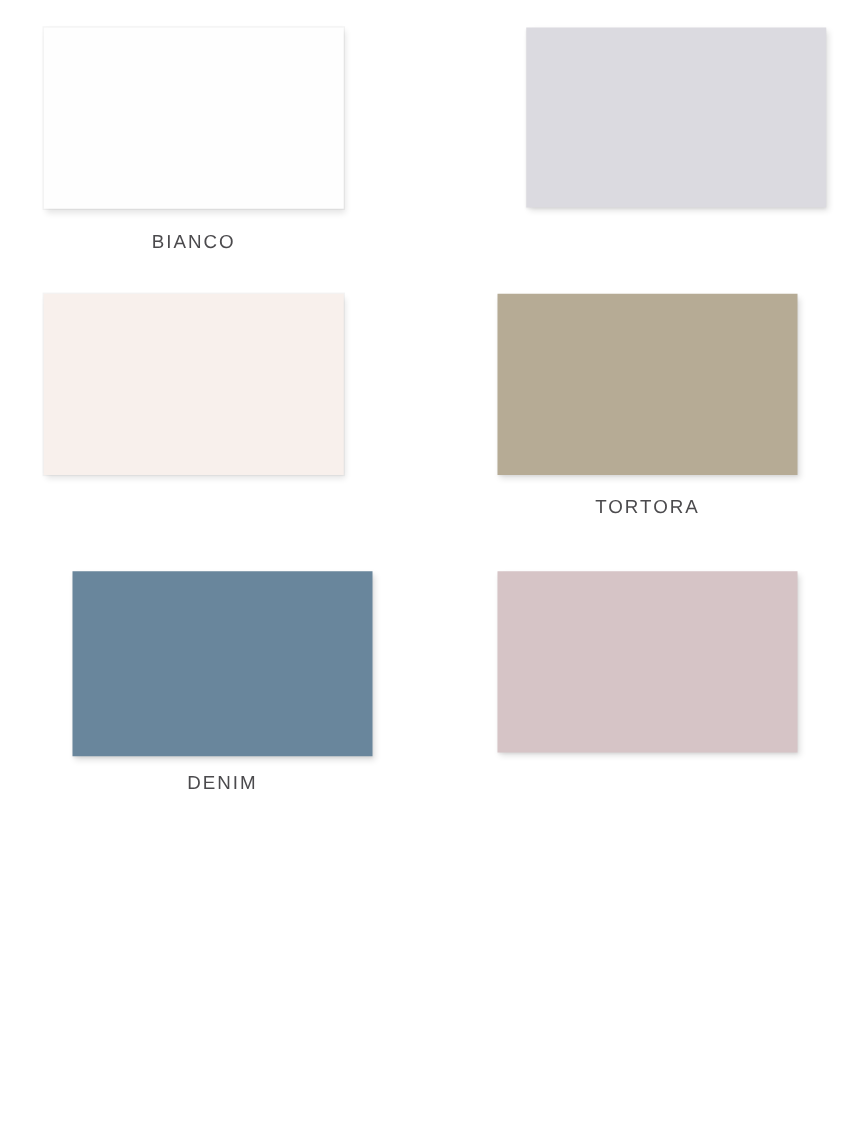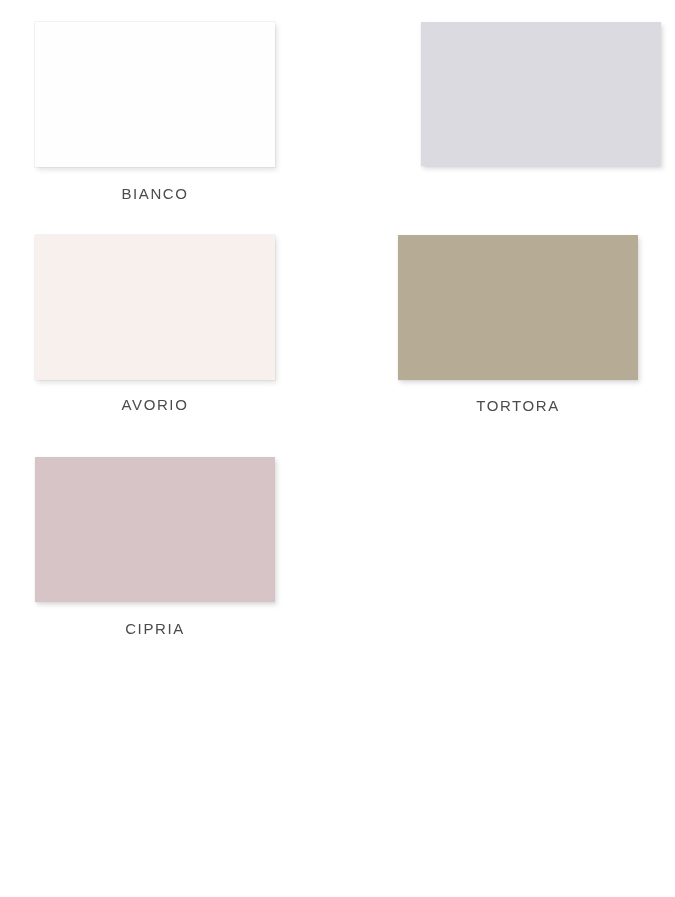"AVORIO" div.swatch-label { html: <div>AVORIO</div> -> none }
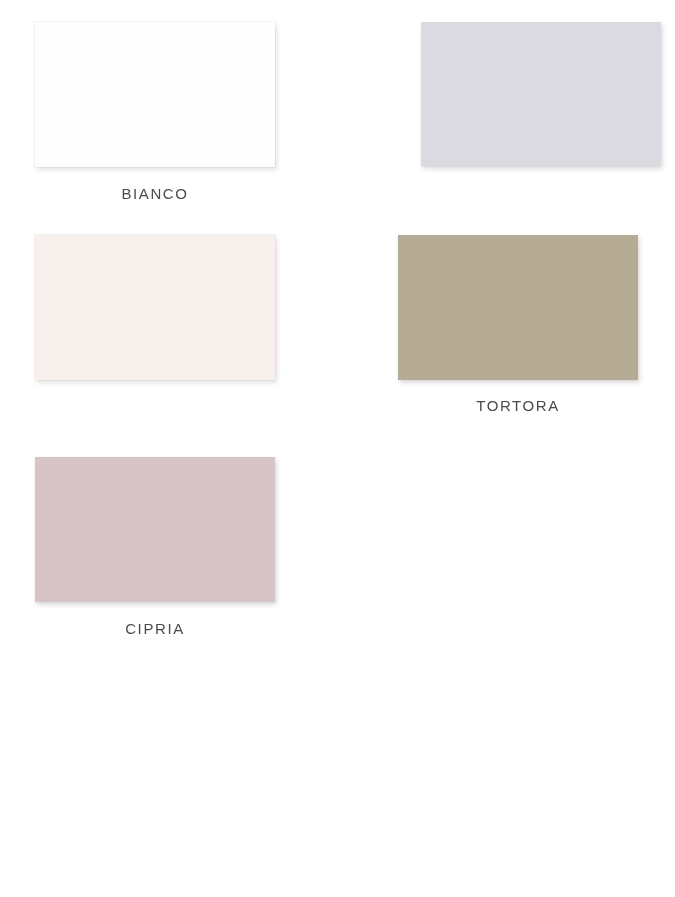"DENIM" div.swatch-cell { html: none -> <div> <div> <div></div> <div>DENIM</div> </div> </div> }
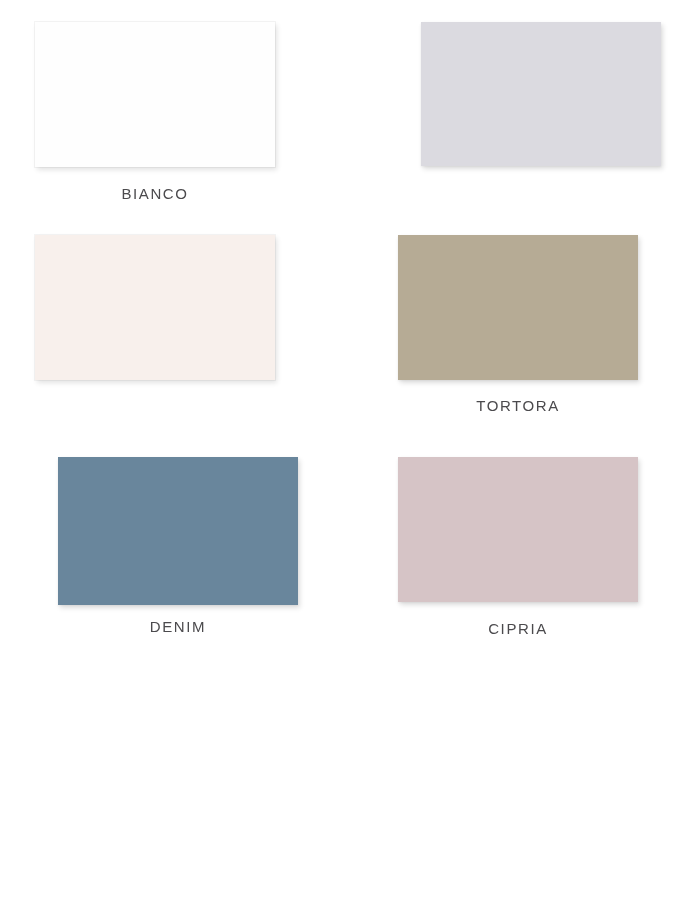"CIPRIA" div.swatch-label { html: <div>CIPRIA</div> -> none }
